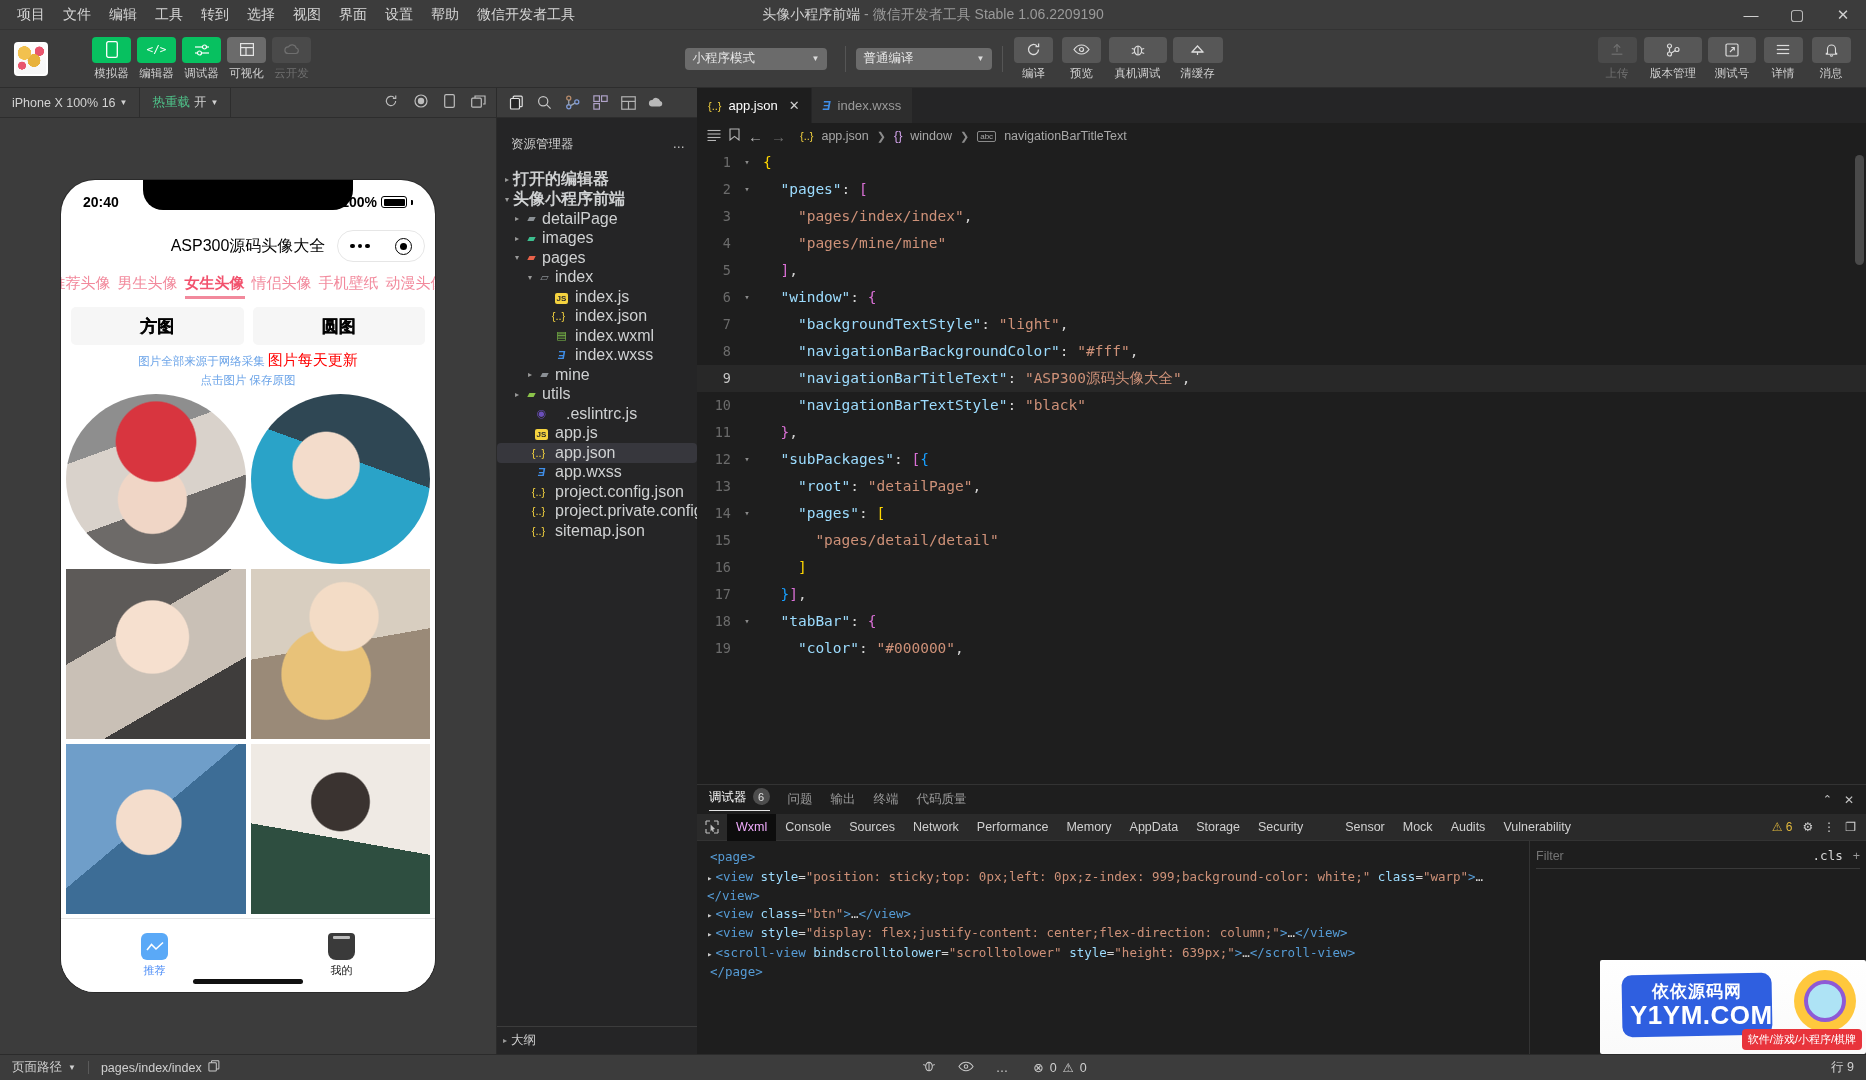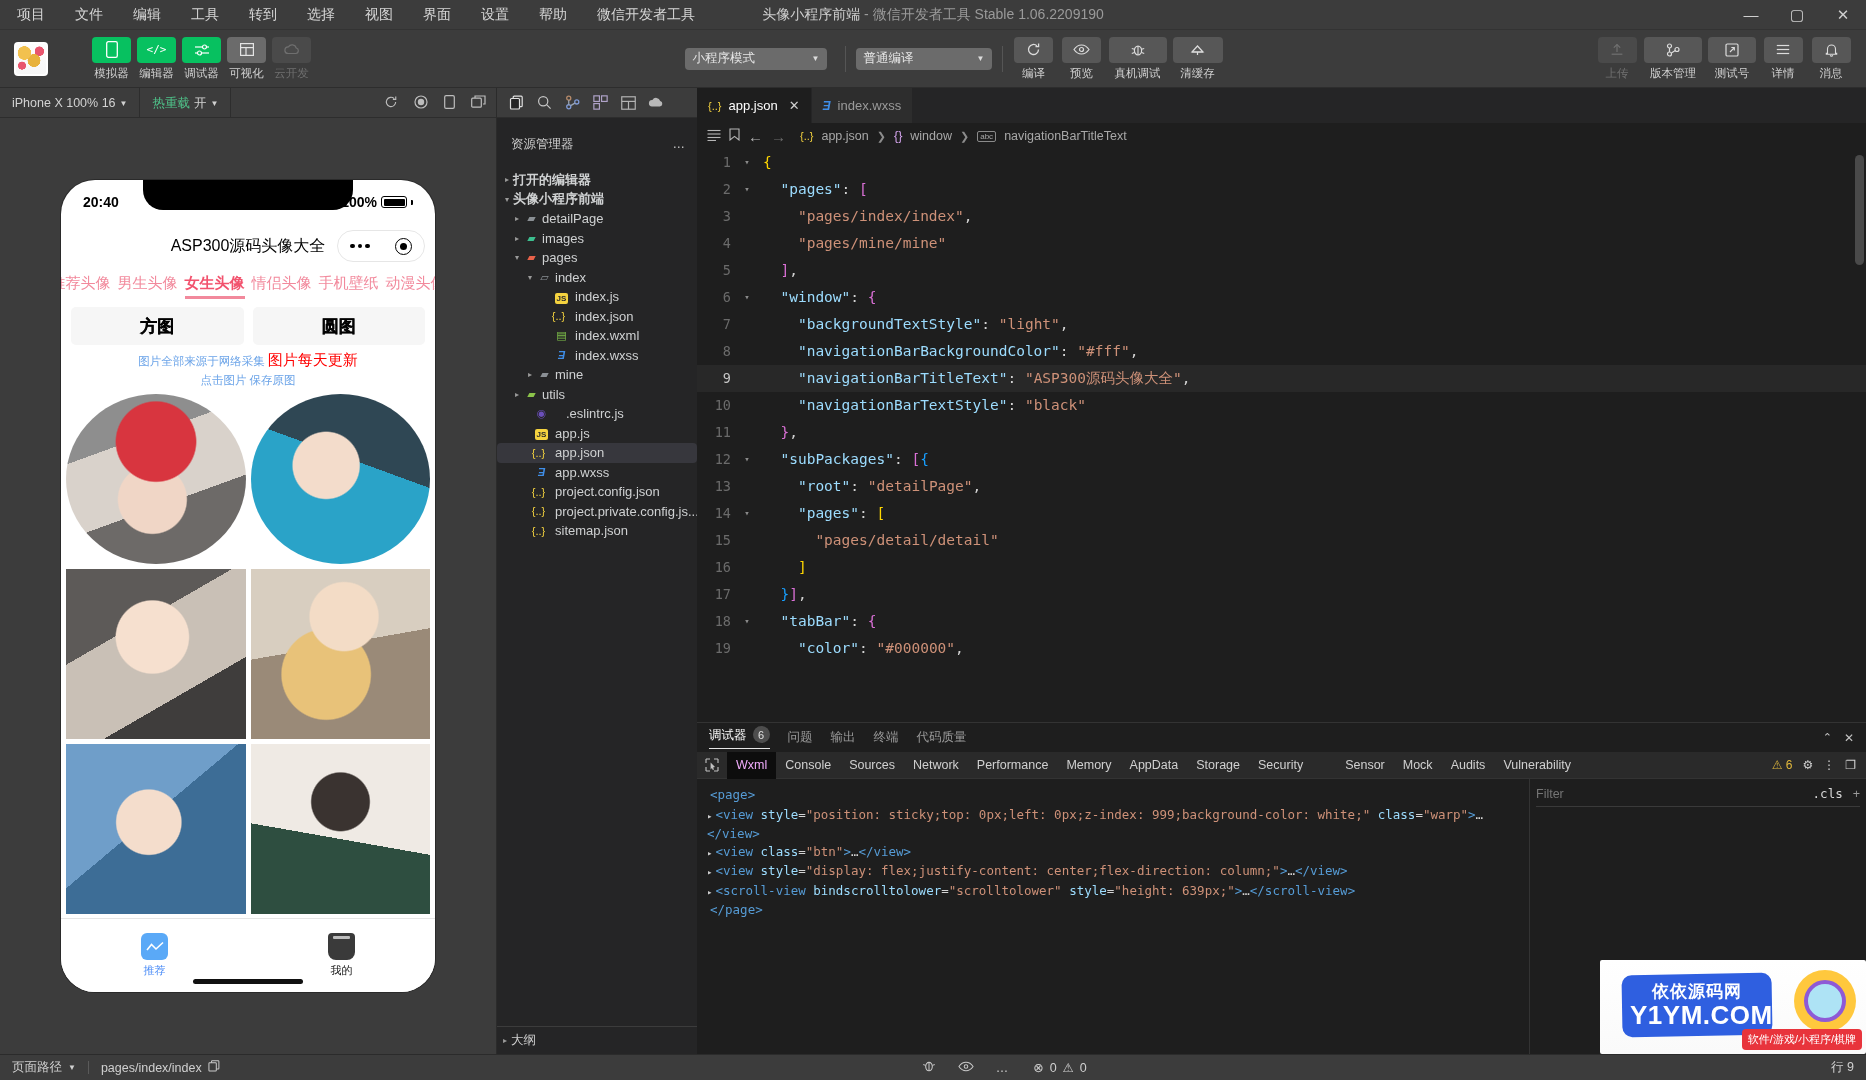"项目" .menubar { gap: 12px -> 0 }
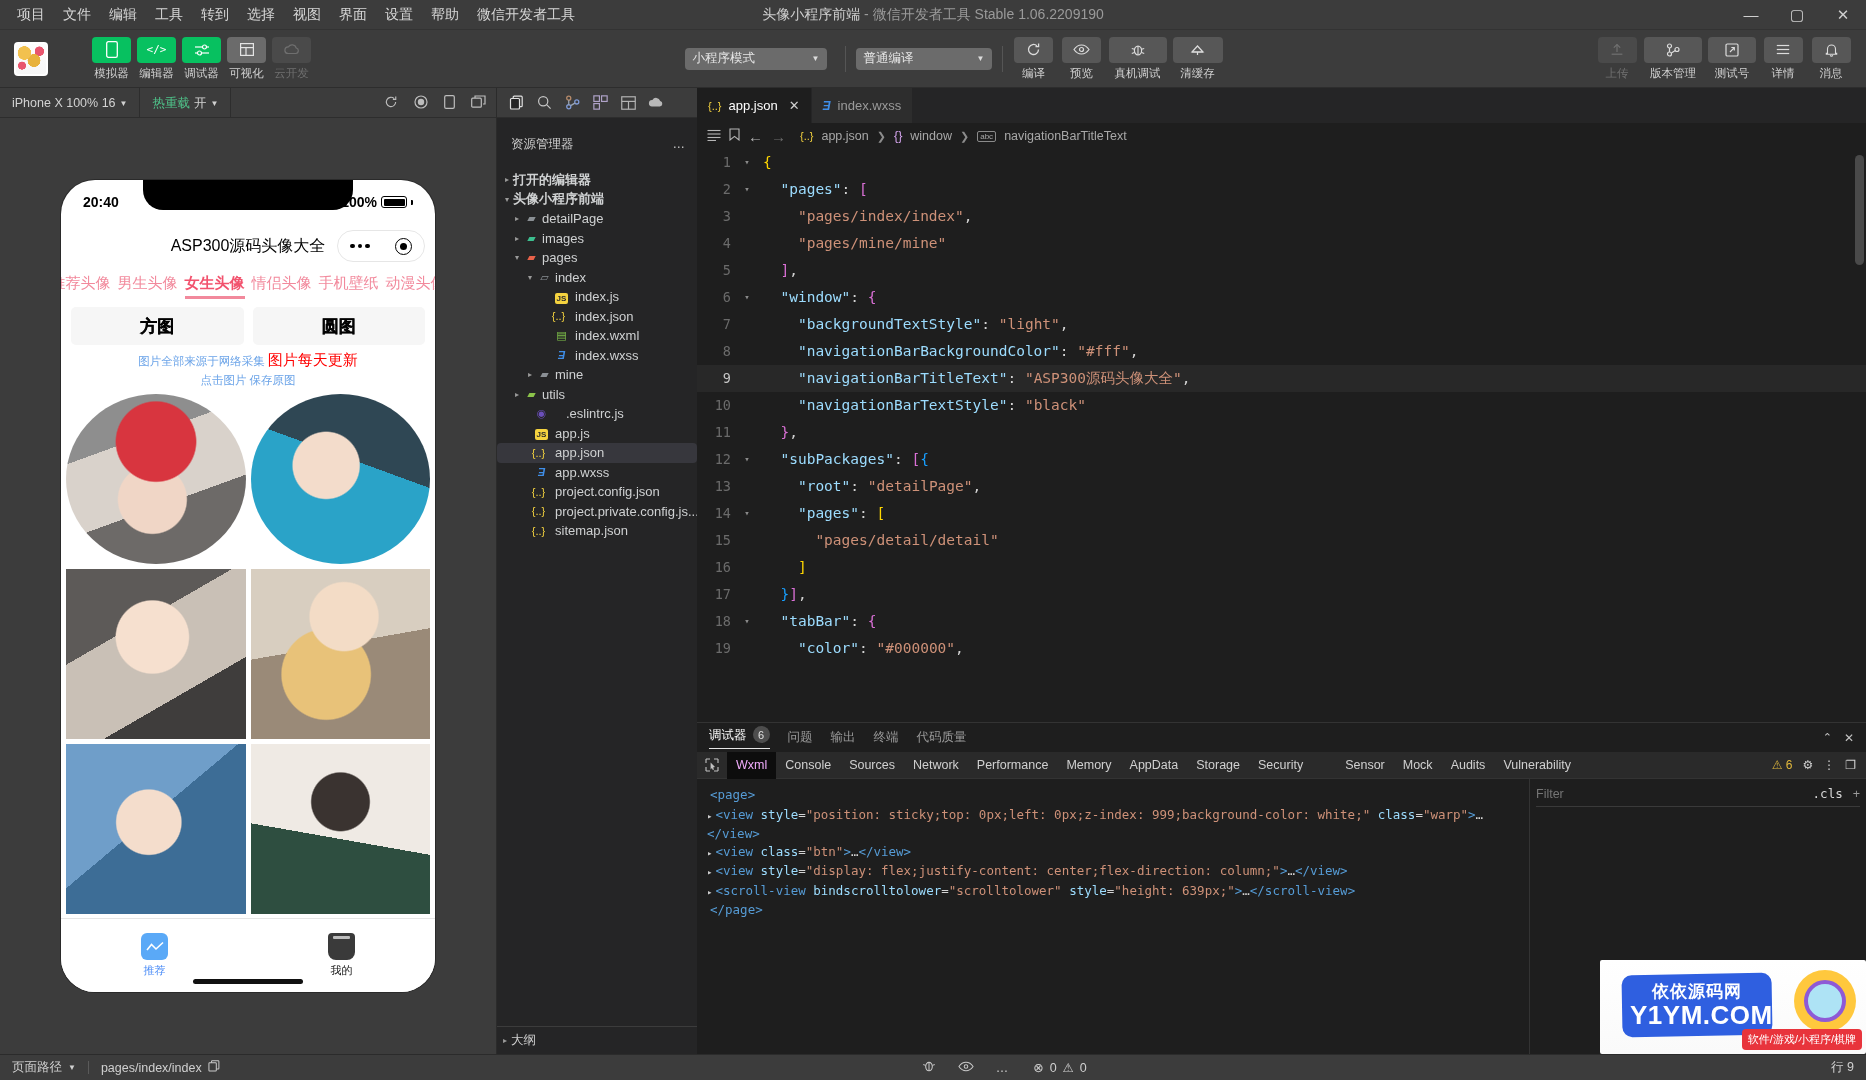"iPhone X 100% 16" .sim-bar { align-items: none -> center }
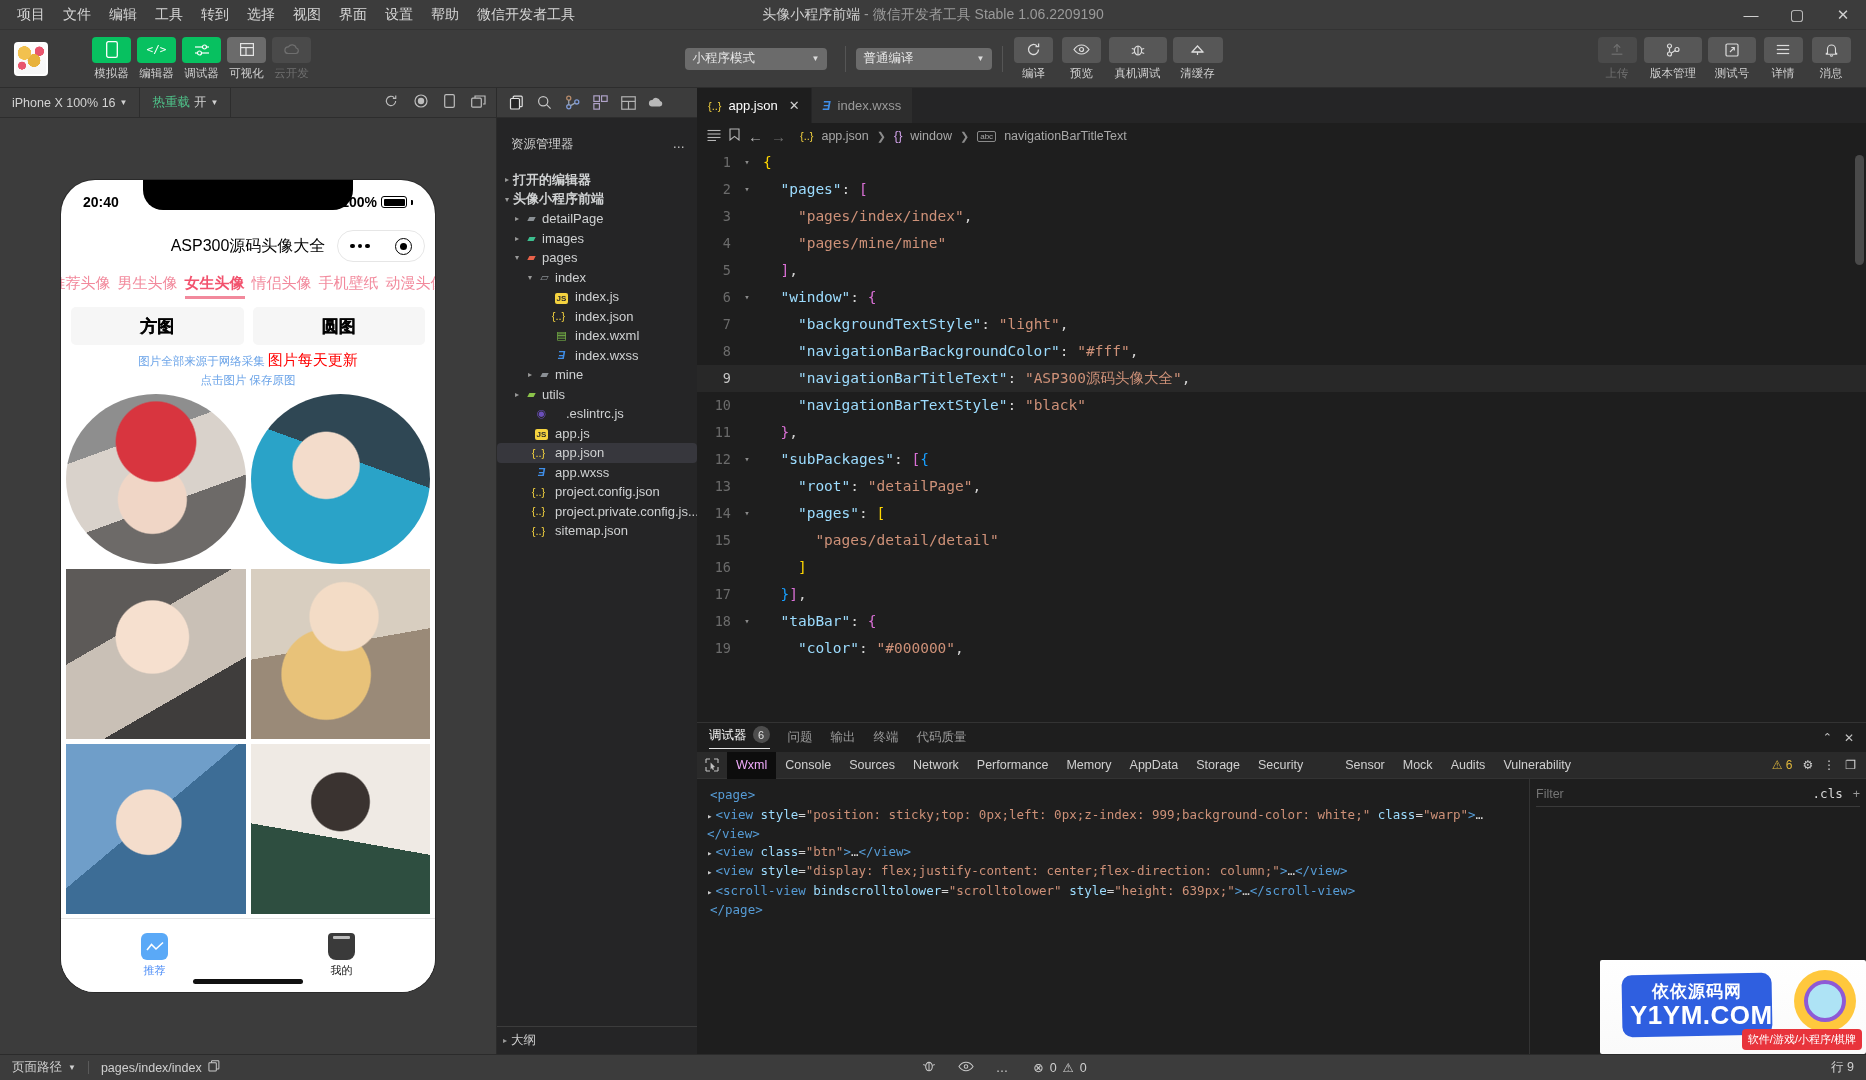"打开的编辑器" .row .nm { font-size: 13px -> 16px }
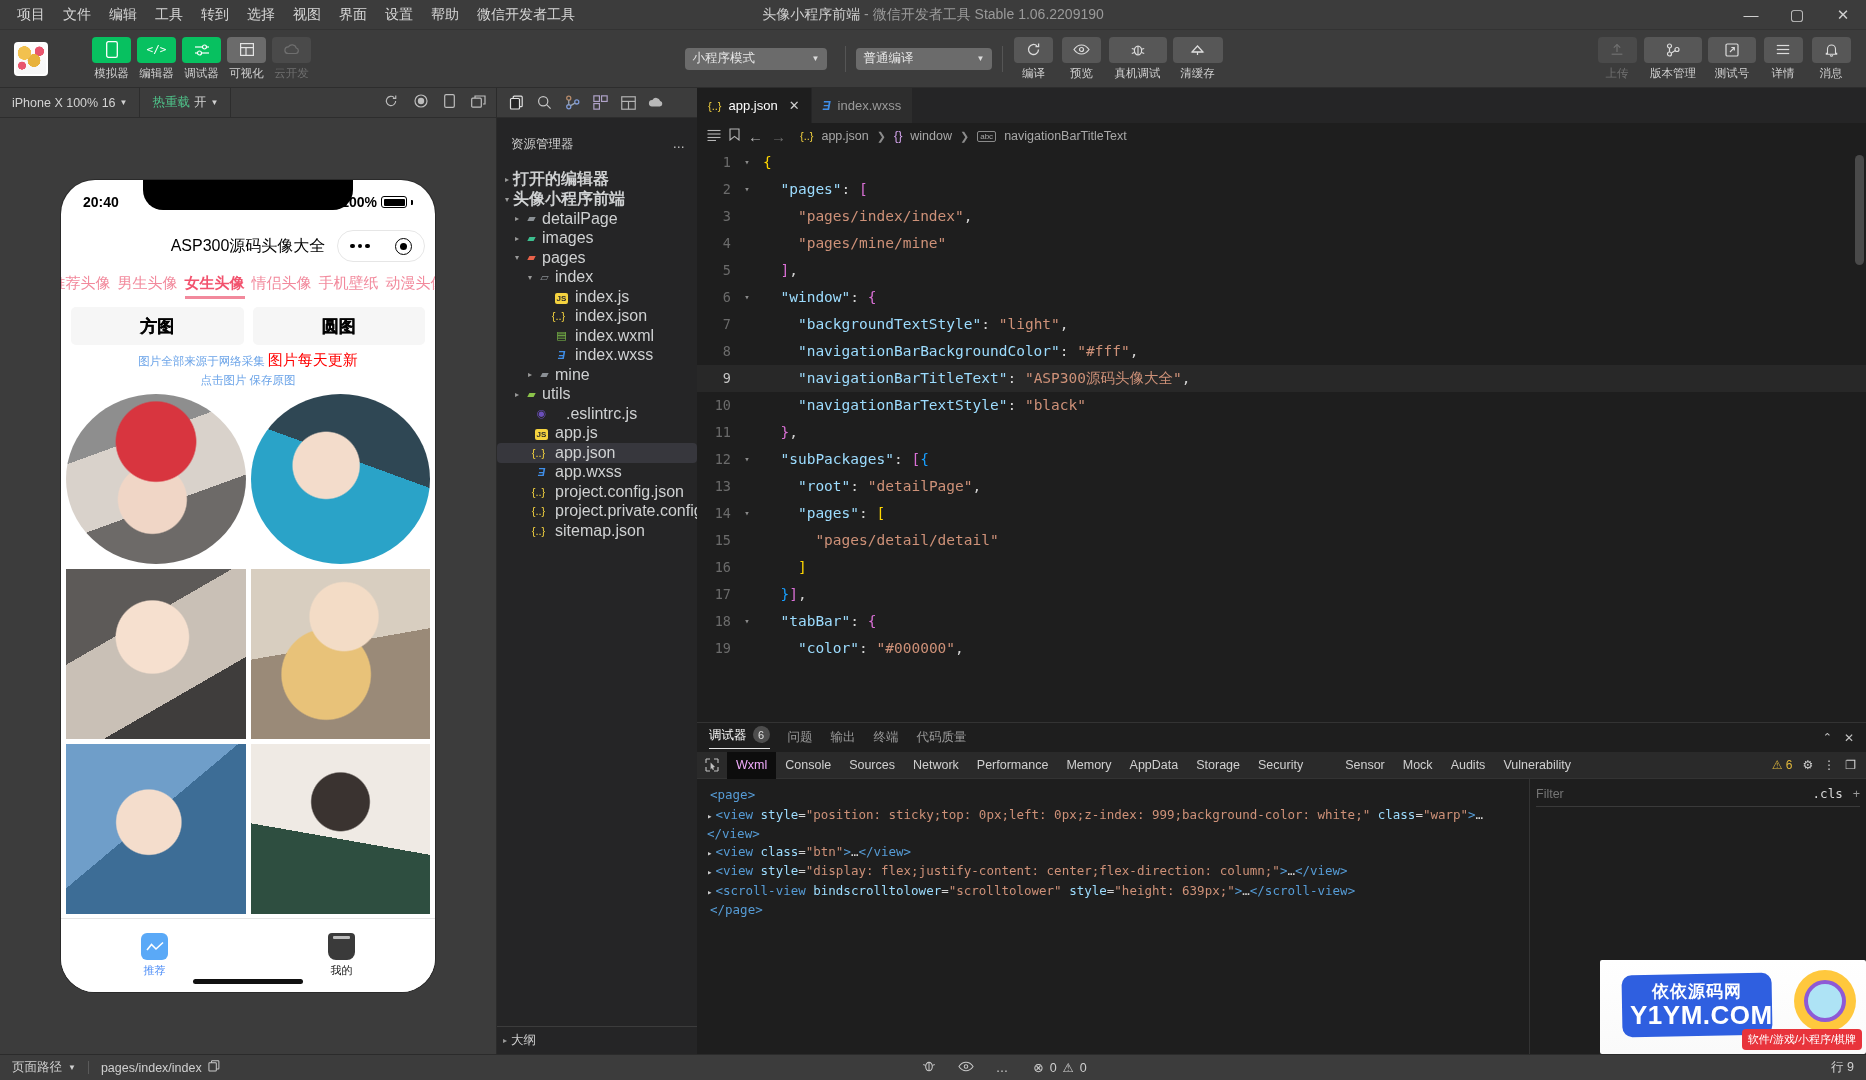"调试器 6" .dbg { height: 332px -> 270px }
